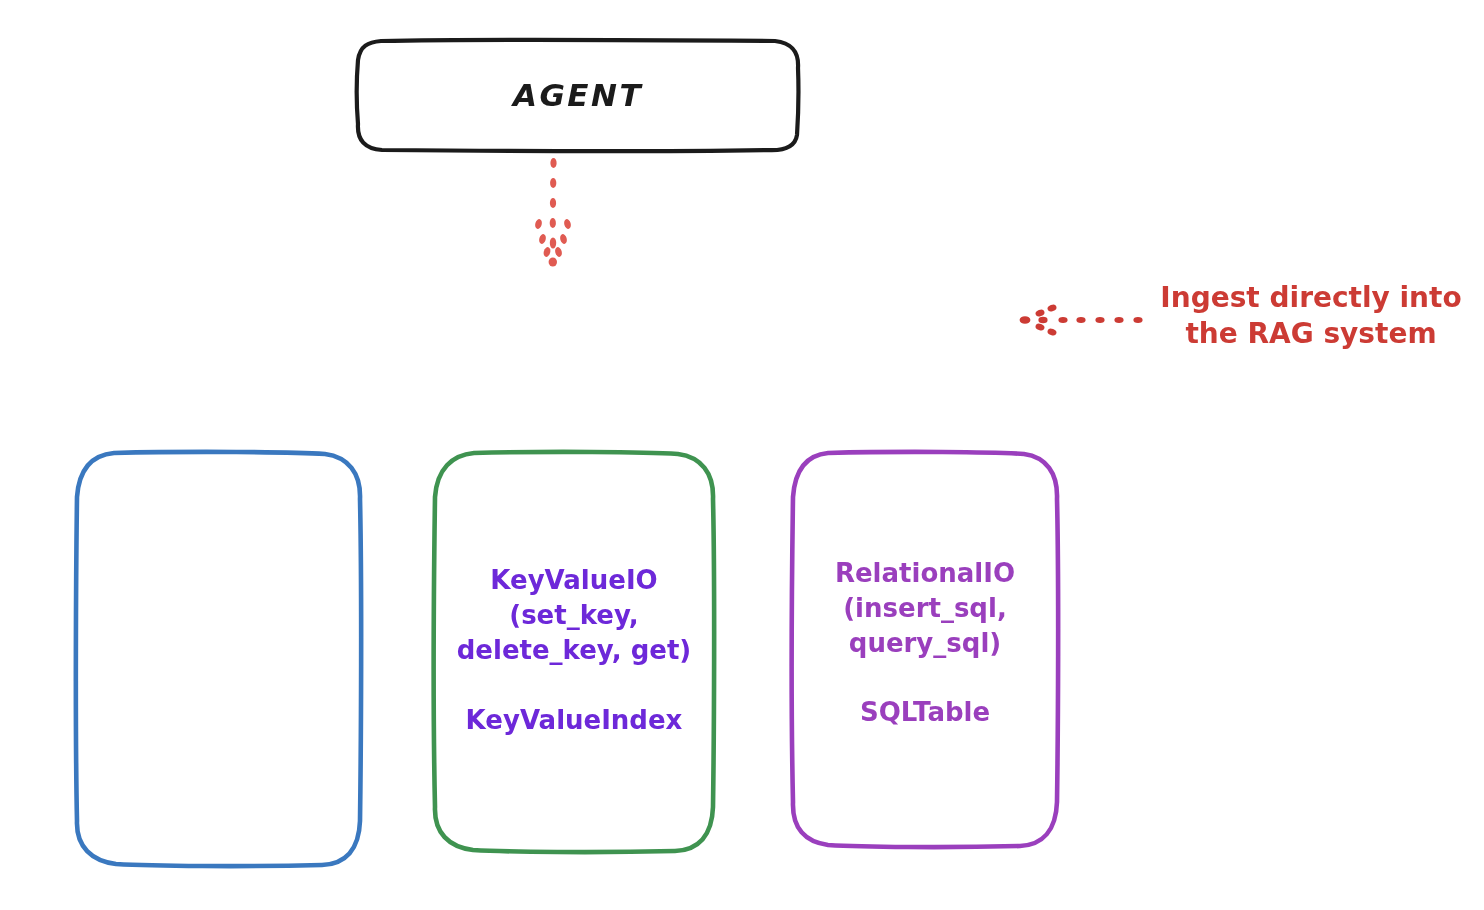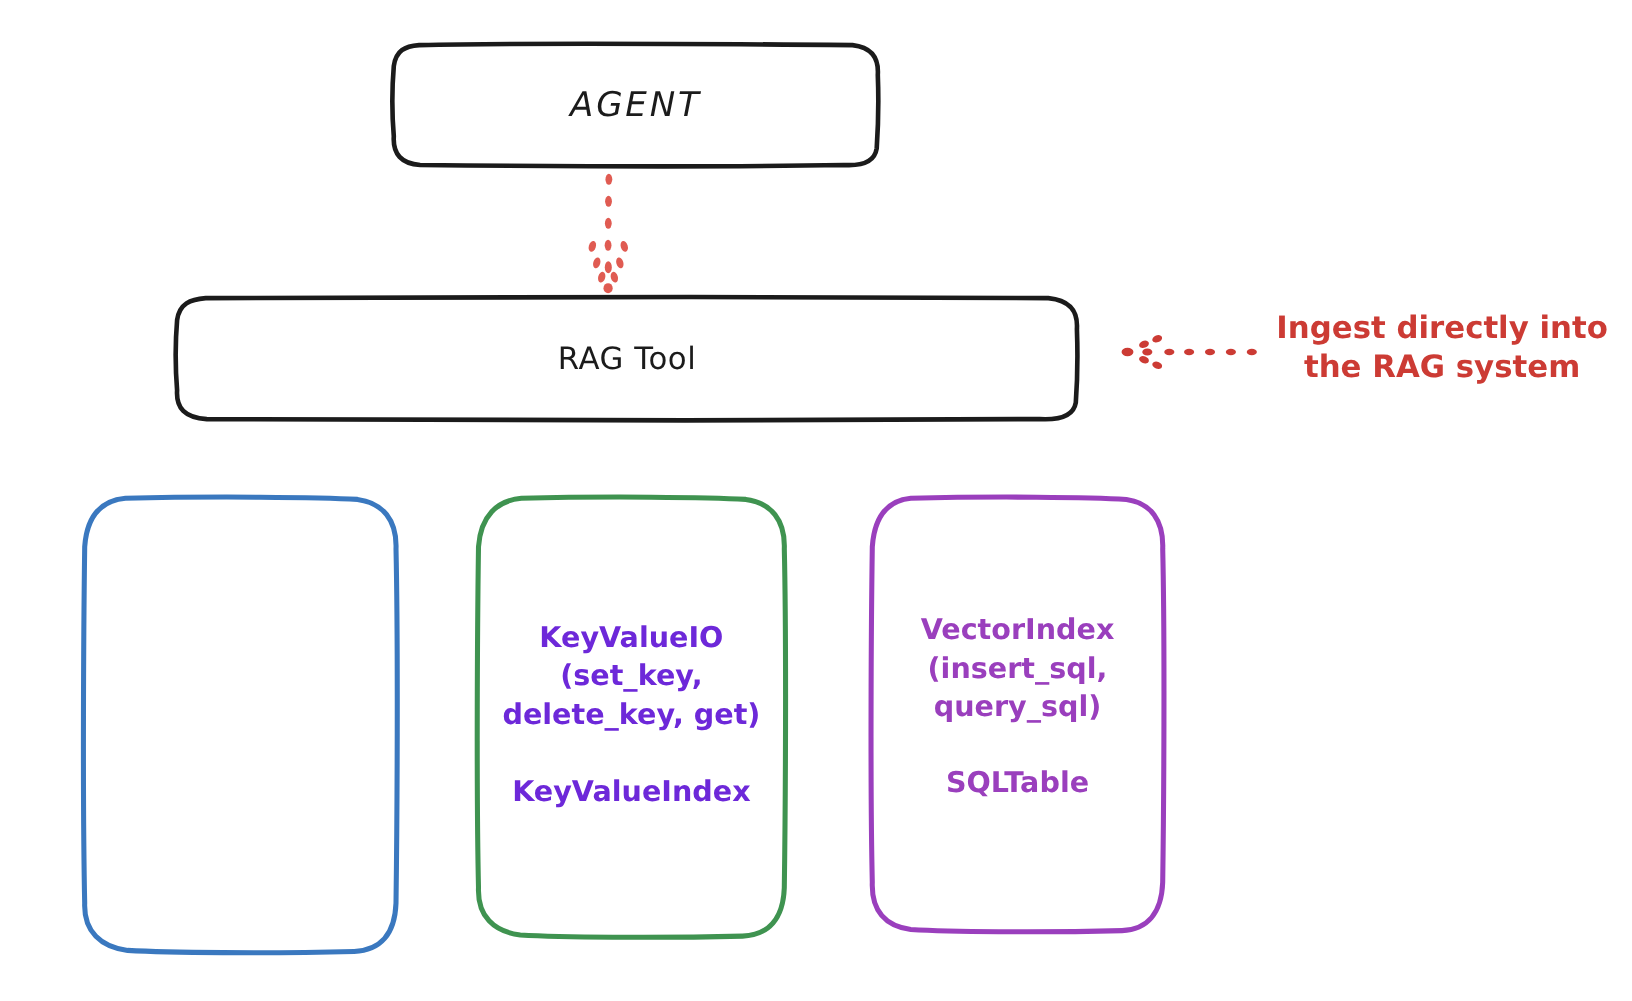"AGENT" #agent-label { font-weight: 400 -> 700 }
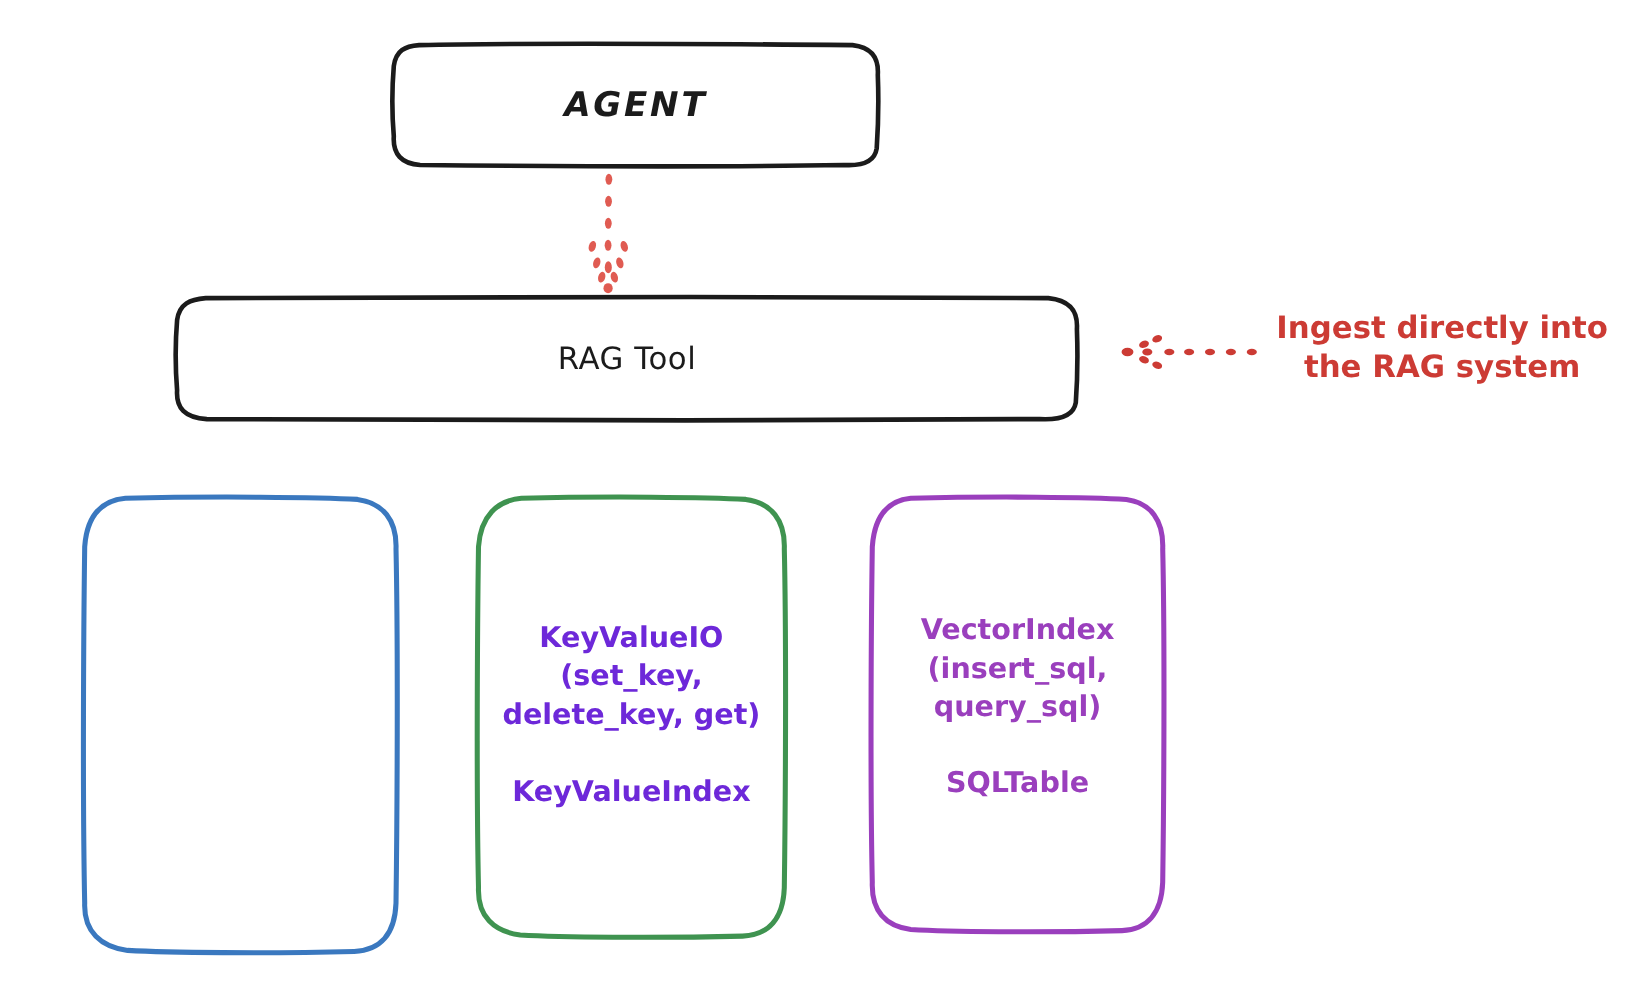"RAG Tool" div.node { html: <div> <svg> <path></path> </svg> <div>RAG Tool</div> </div> -> none }
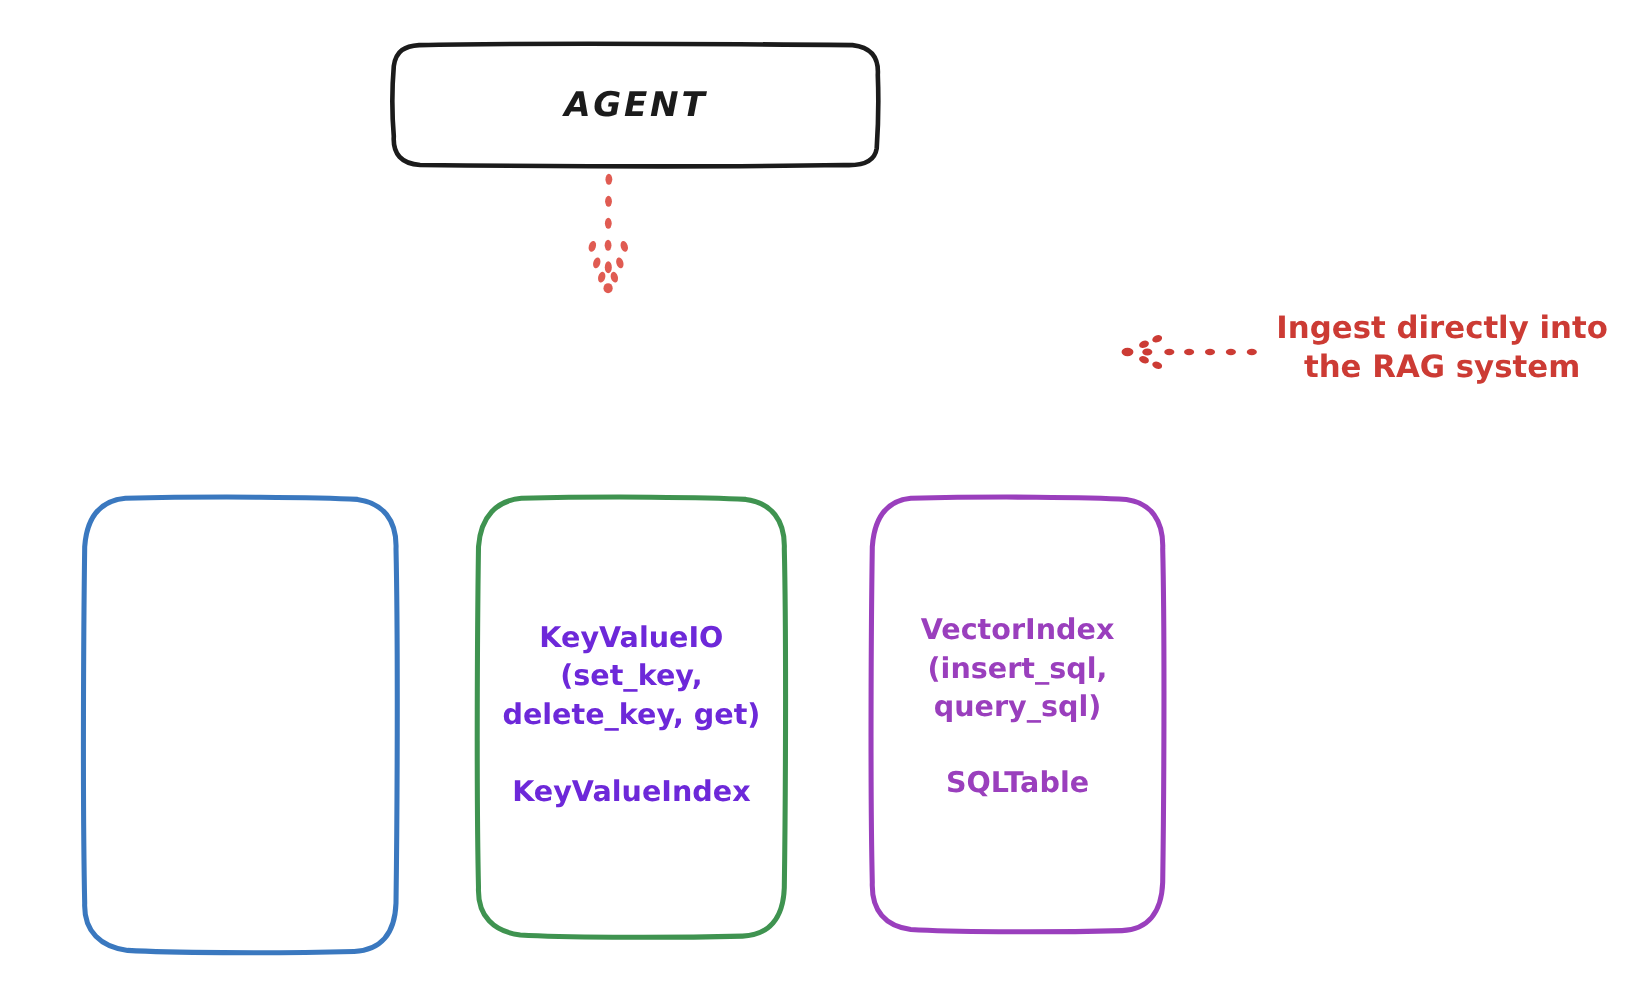"VectorIndex" div.color-label { text: VectorIndex -> RelationalIO }
